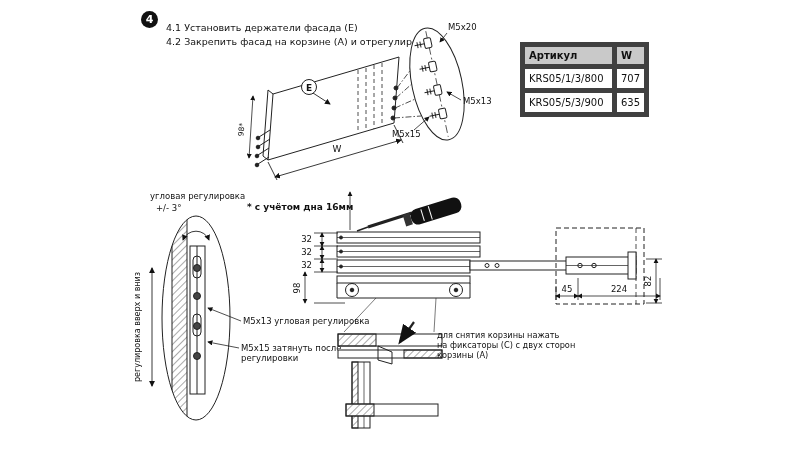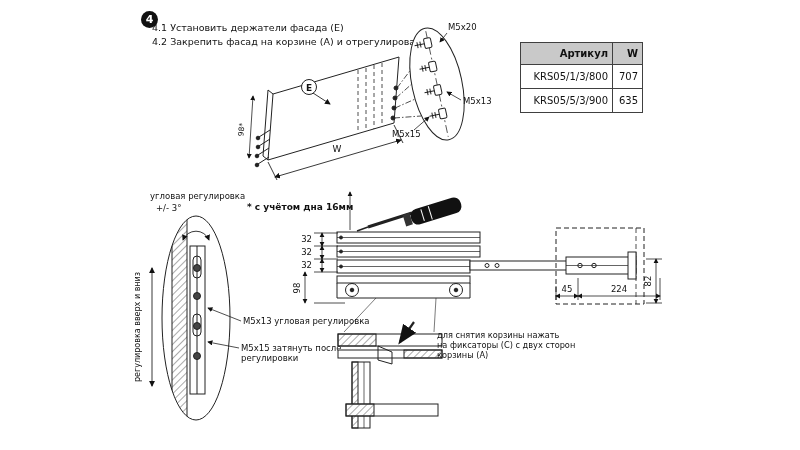"4.1 Установить держатели фасада (E)" .instr { left: 152px -> 166px }
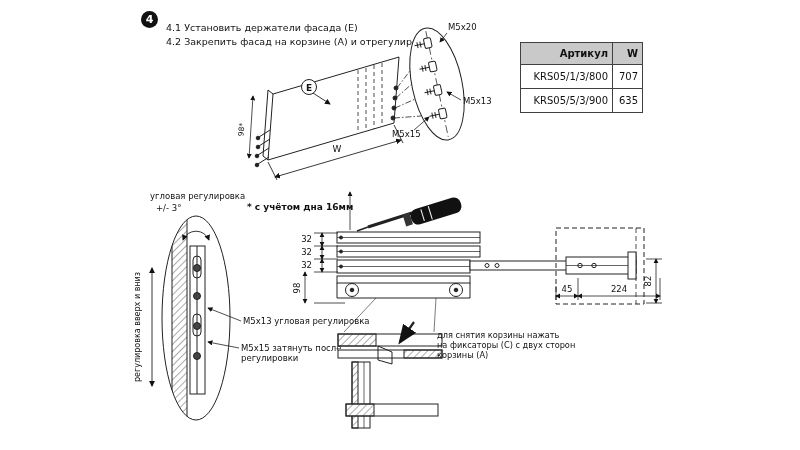"Артикул" .parts-table th, .parts-table td { border: 1px solid #404040 -> 5px solid #404040; text-align: right -> left }
